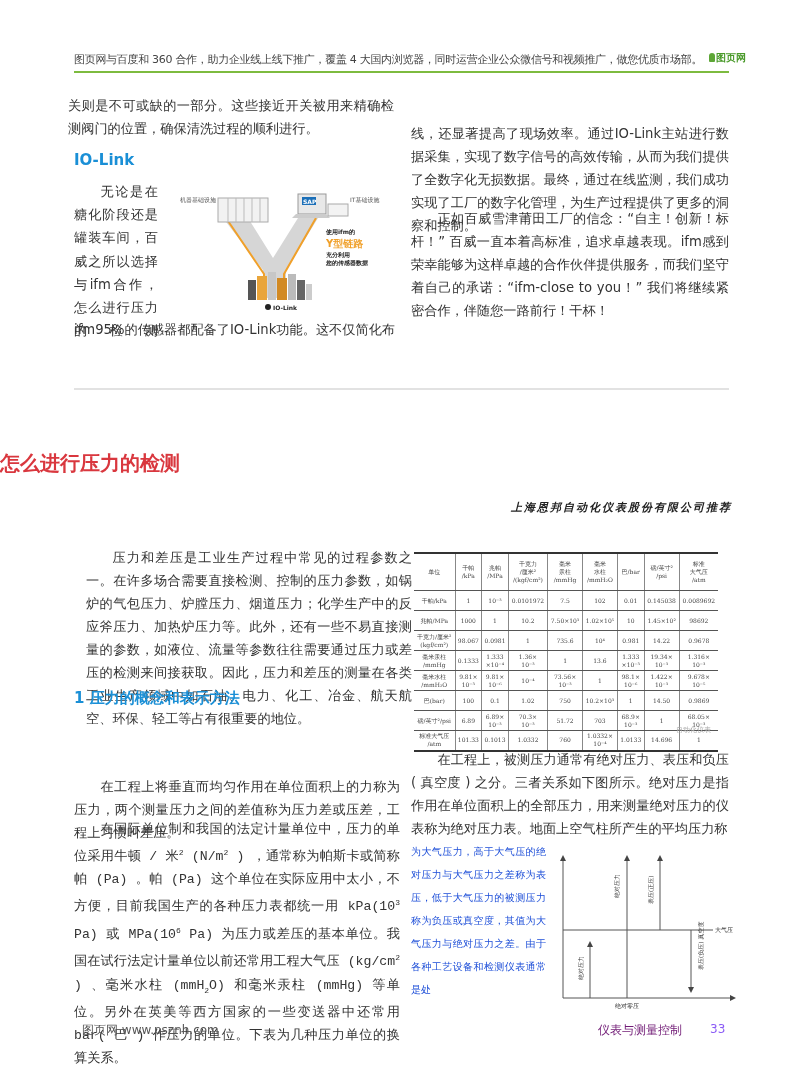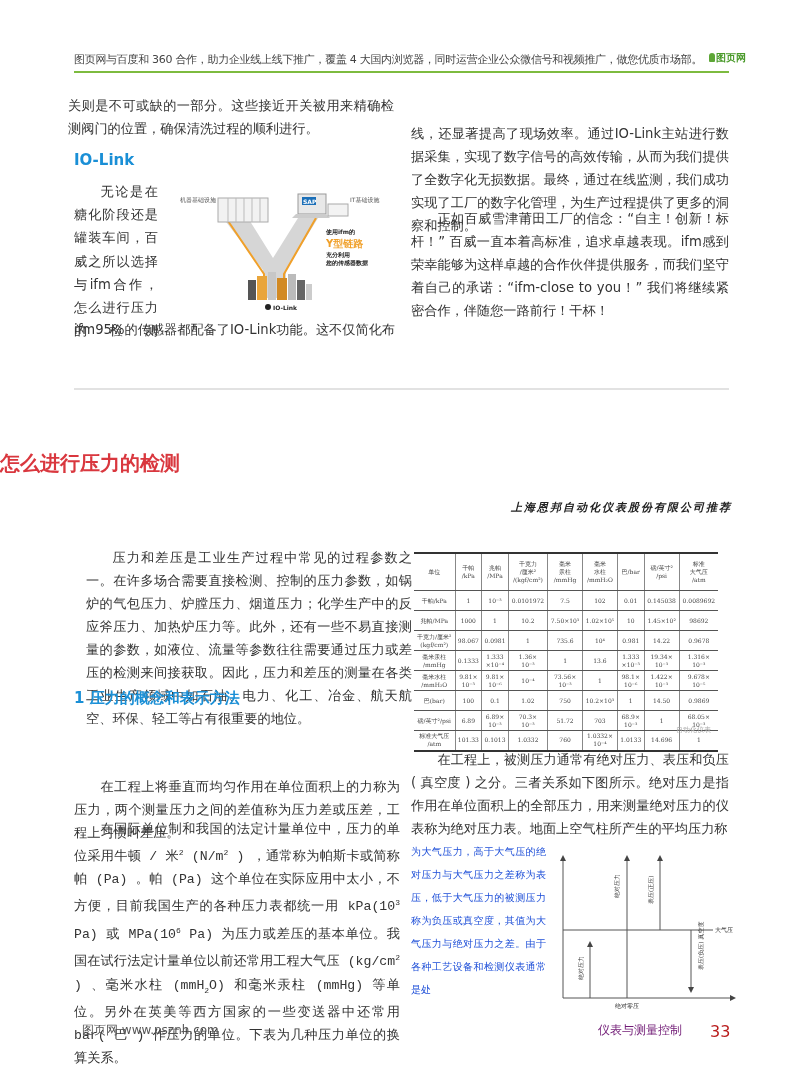"33" .footer-page { color: #b91c1c -> #8b5cf6; font-size: 16px -> 12px }
